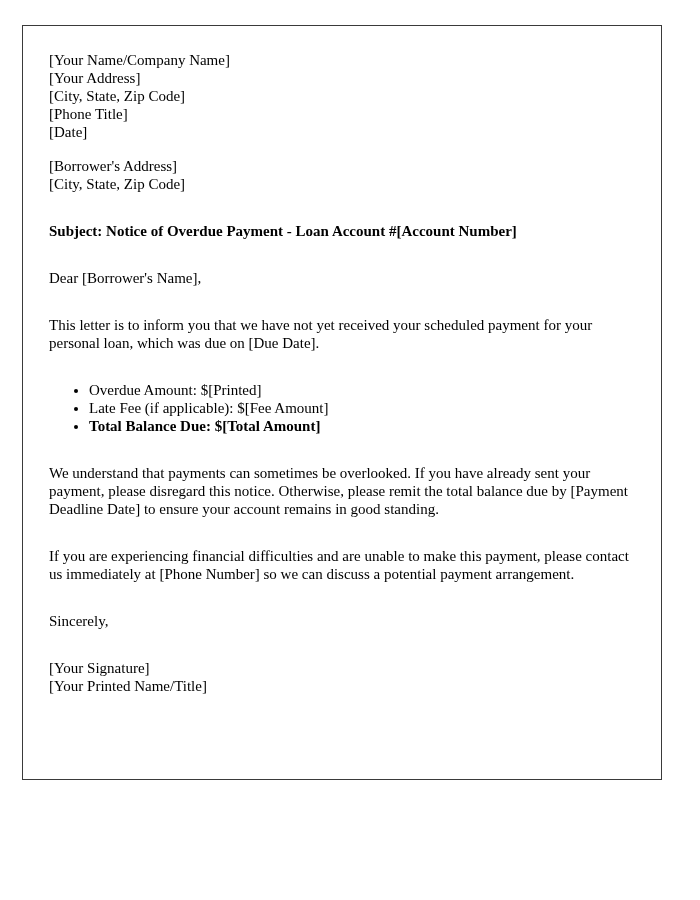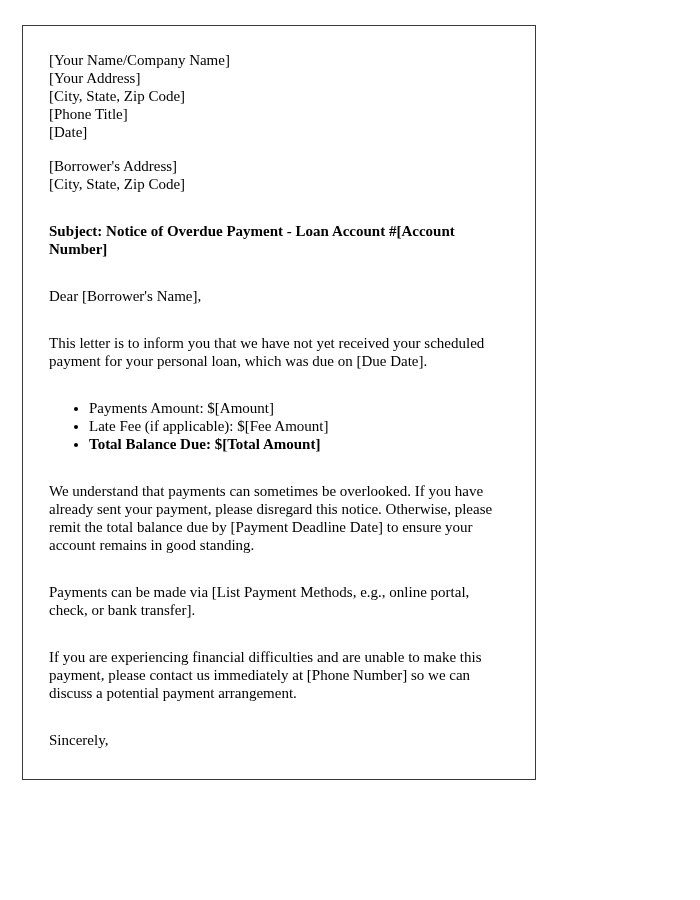"[Your Name/Company Name]" .letter-page { width: 514px -> 640px }
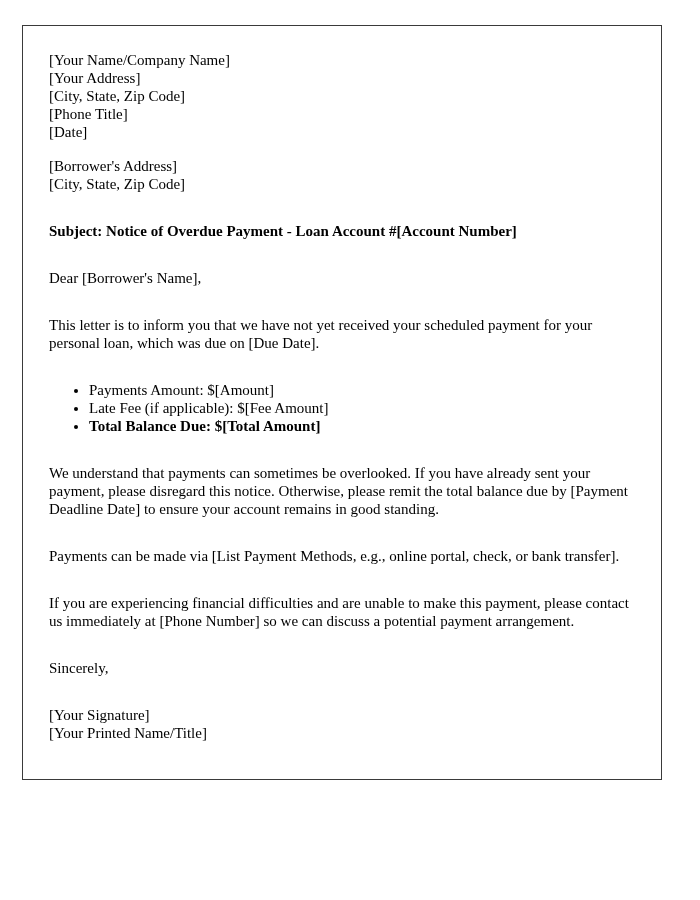"Payments Amount: $[Amount]" li { text: Payments Amount: $[Amount -> Overdue Amount: $[Printed }
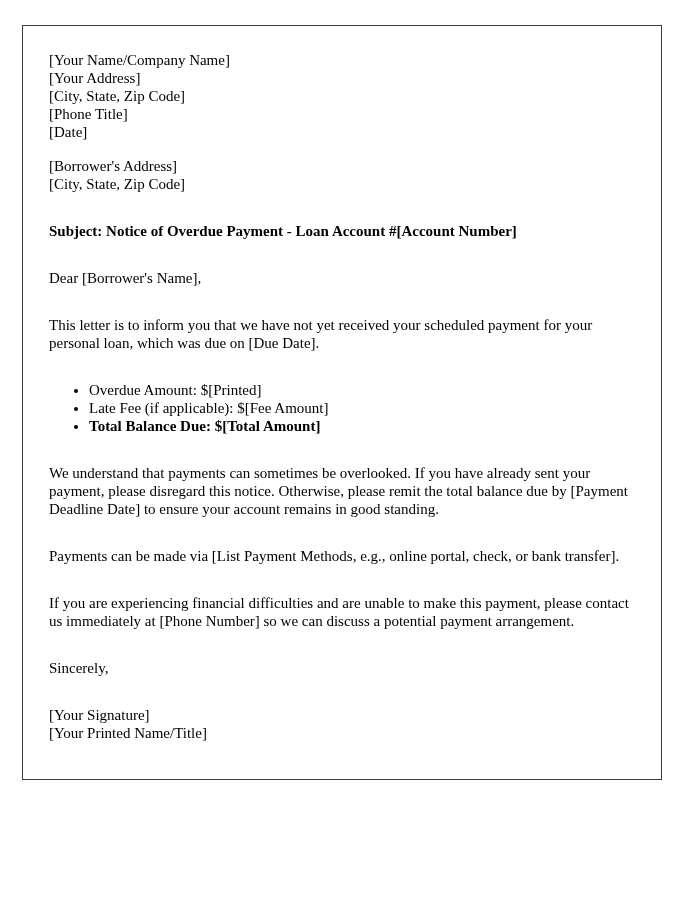"Payments can be made via" p.block { html: <p>Payments can be made via [List Payment Methods, e.g., online portal, check, or bank transfer].</p> -> none }
